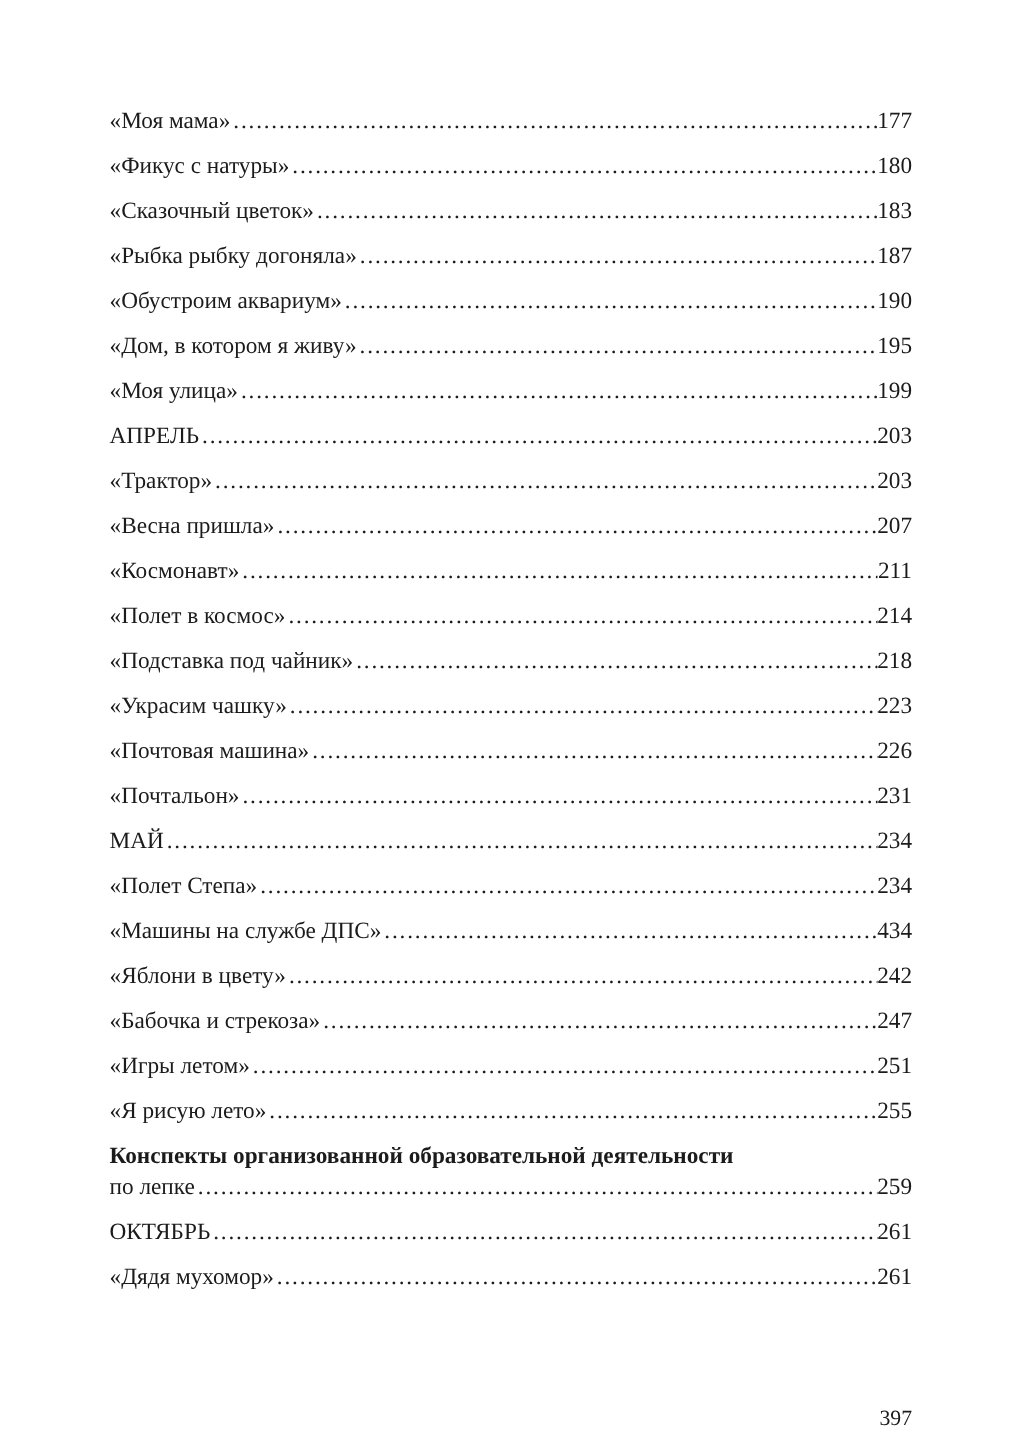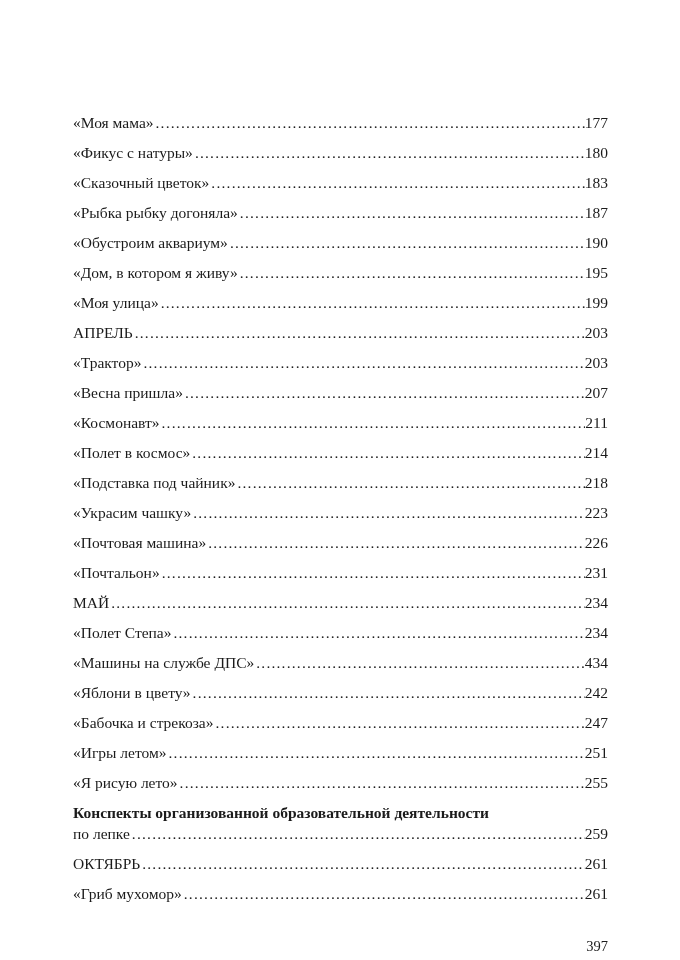"«Моя мама»" .toc { margin-top: 42px -> none }
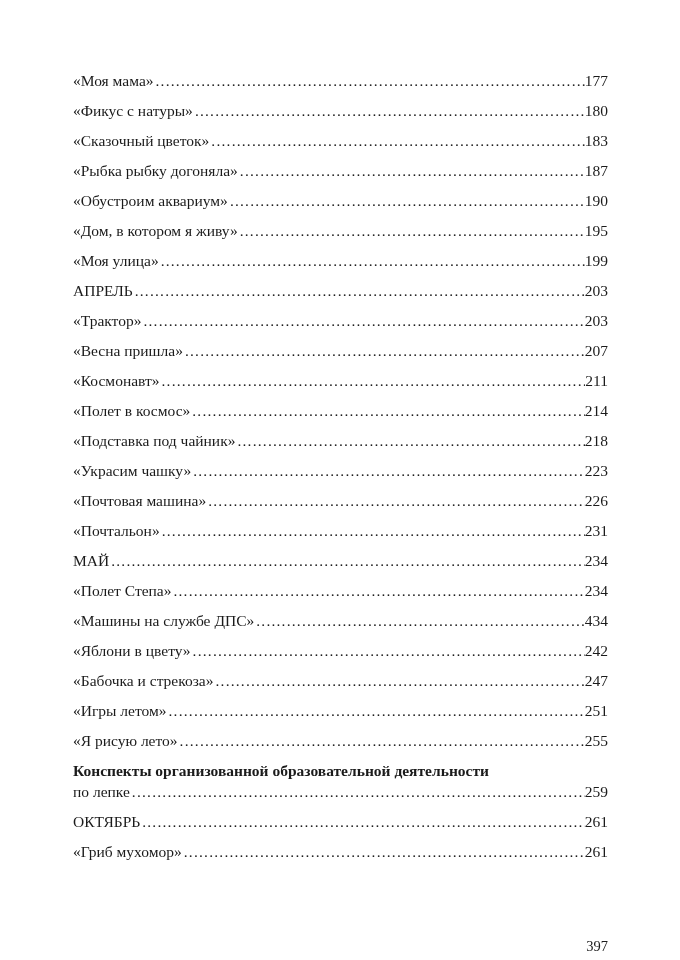"«Гриб мухомор»" span.t { text: Гриб -> Дядя }
